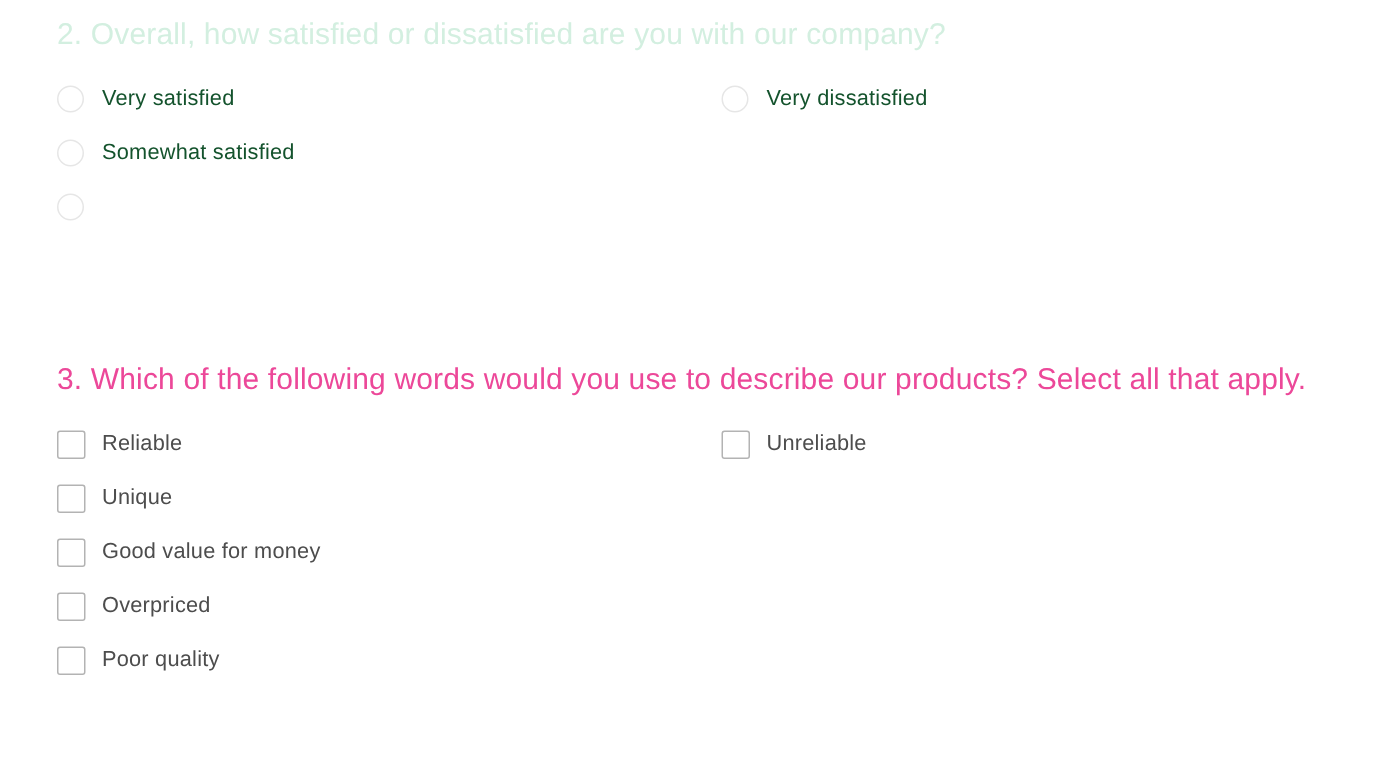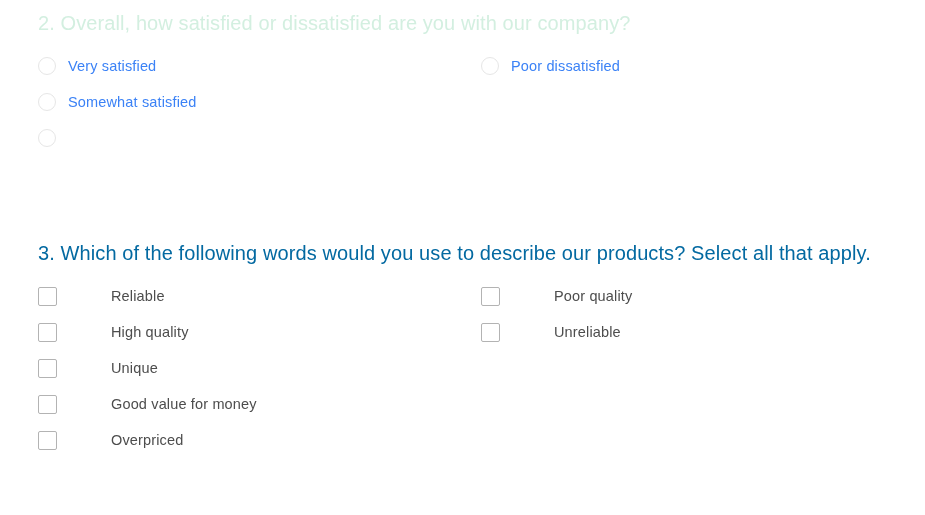"Very satisfied" .faded .option-label { color: #3b82f6 -> #14532d }
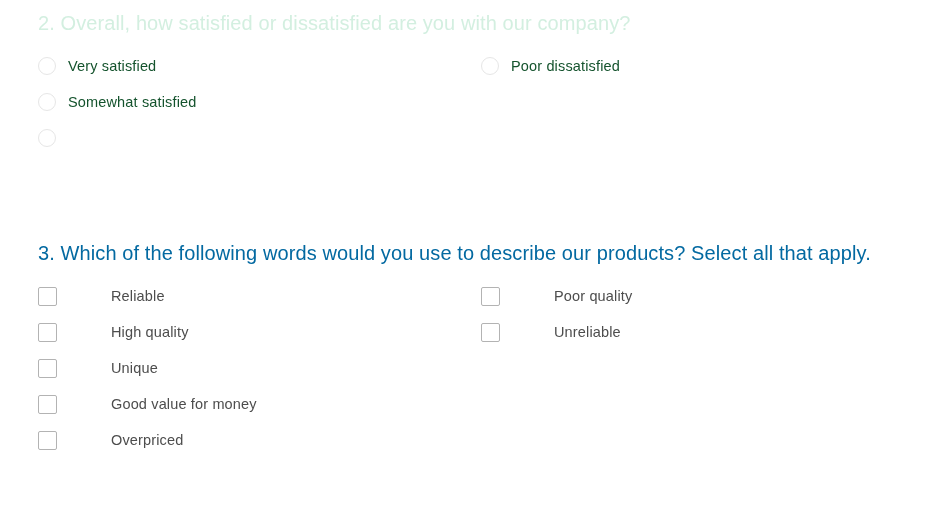"Poor dissatisfied" span.option-label { text: Poor -> Very }
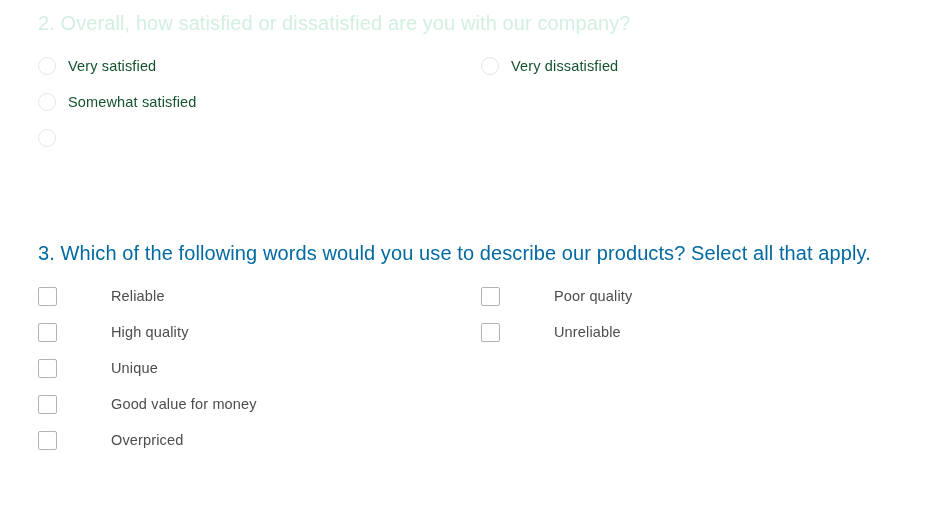"3. Which of the following" #question-3 .question-title { color: #0369a1 -> #ec4899 }
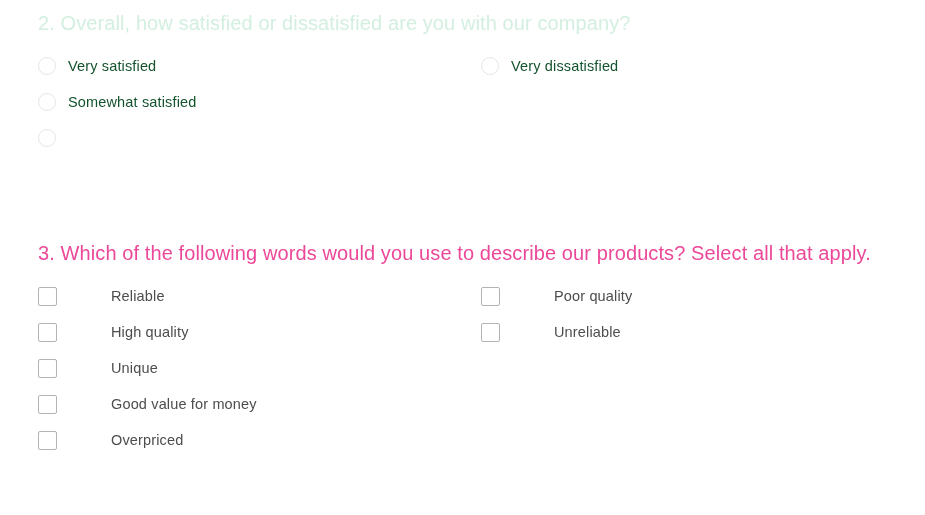"Reliable" .active .option-label { margin-left: 43px -> none }
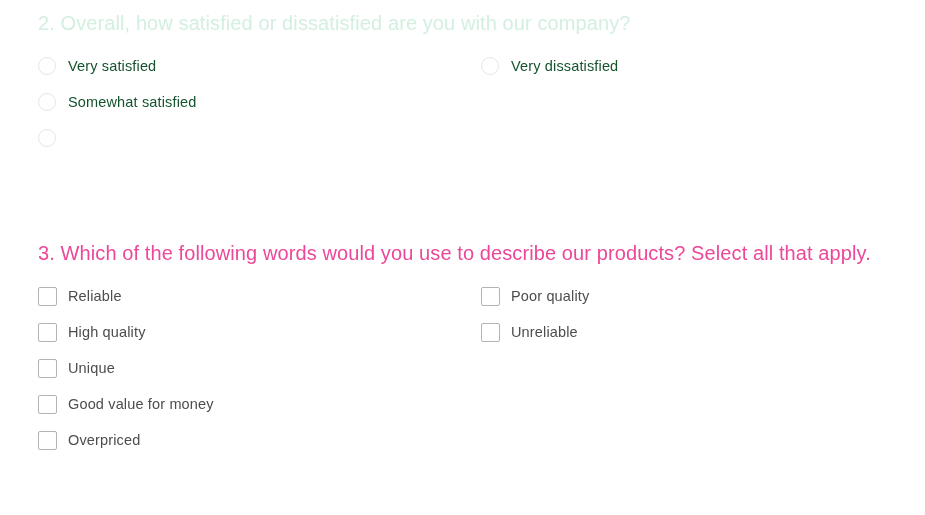"High quality" label.option-row { html: <label> <span></span> <span>High quality</span> </label> -> none }
